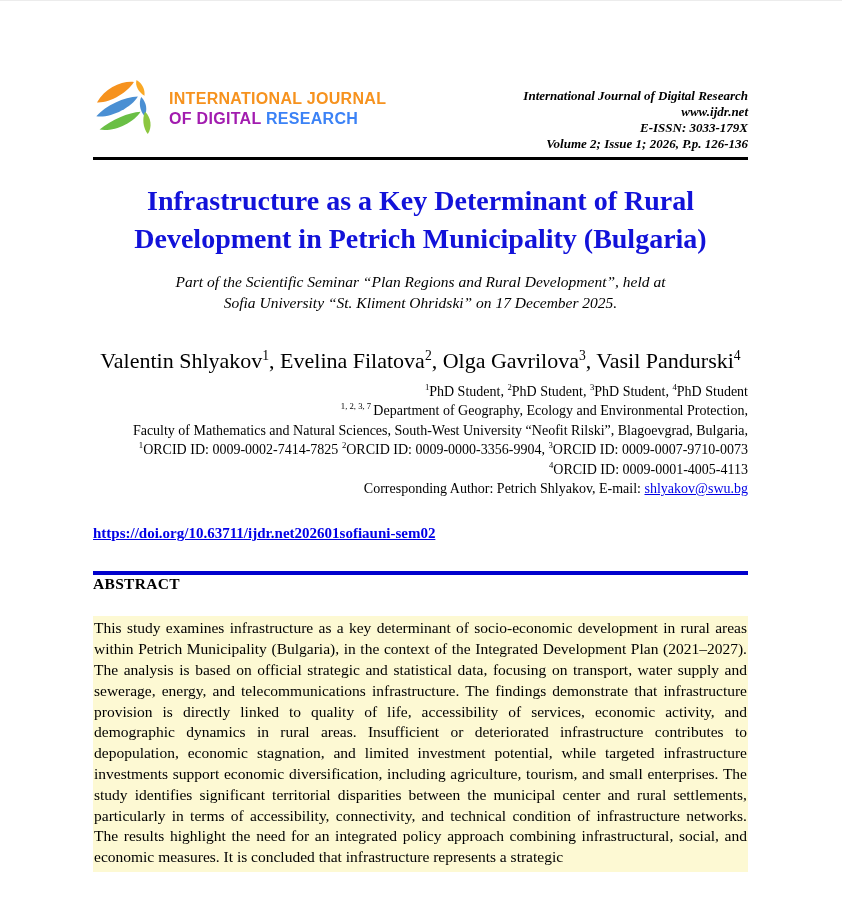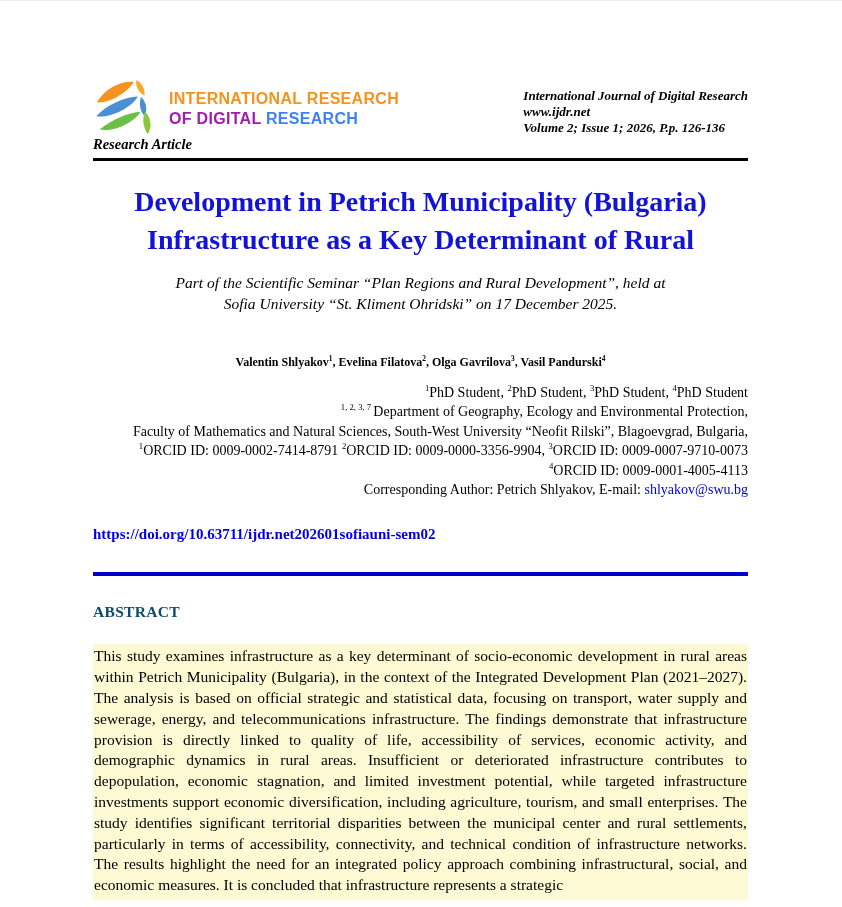"INTERNATIONAL RESEARCH" div.brand-line1 { text: RESEARCH -> JOURNAL }
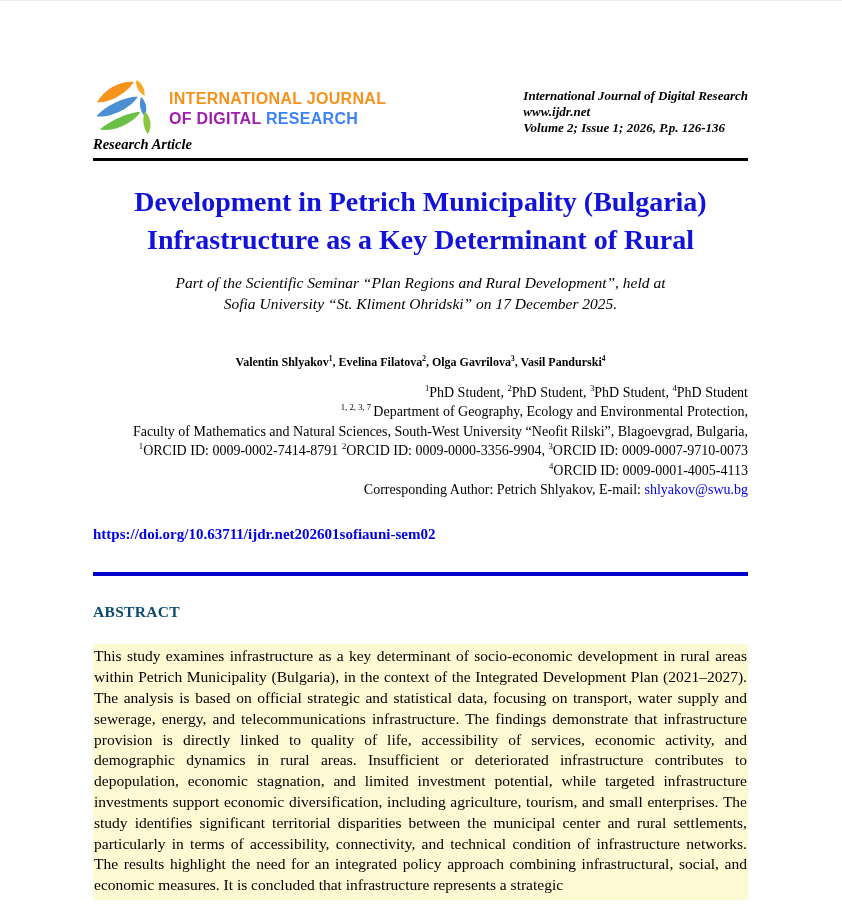"International Journal of Digital" .journal-info { text-align: left -> right }
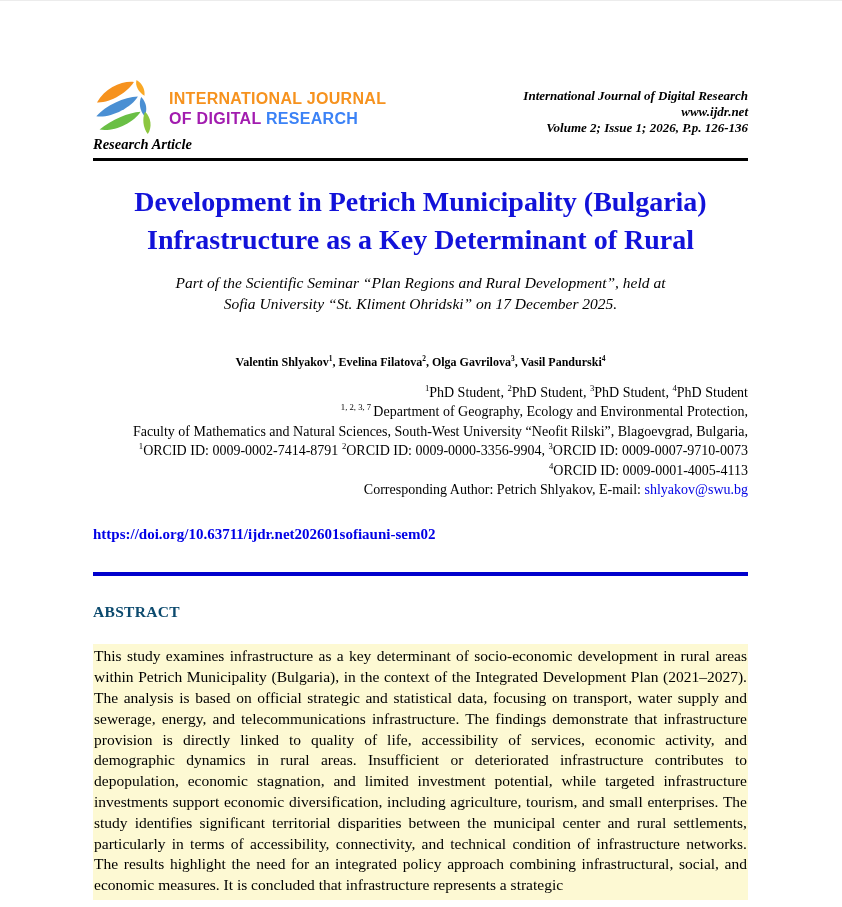"E-ISSN: 3033-179X" div { html: none -> <div>E-ISSN: 3033-179X</div> }
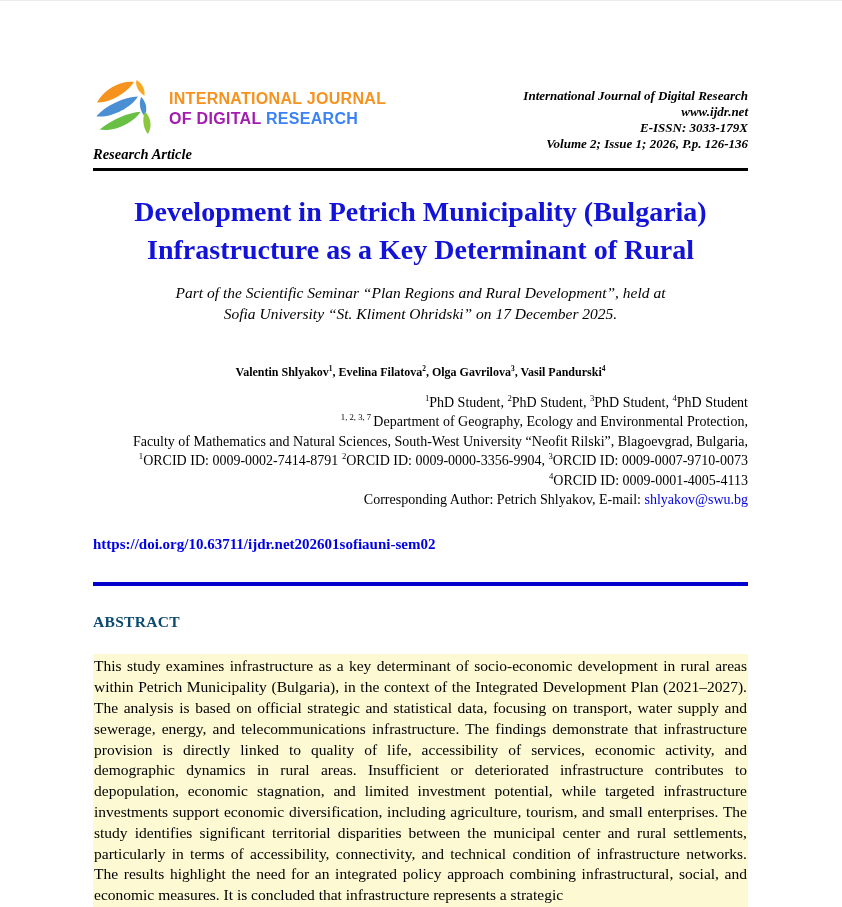"Research Article" div.article-type { html: <div>Research Article</div> -> none }
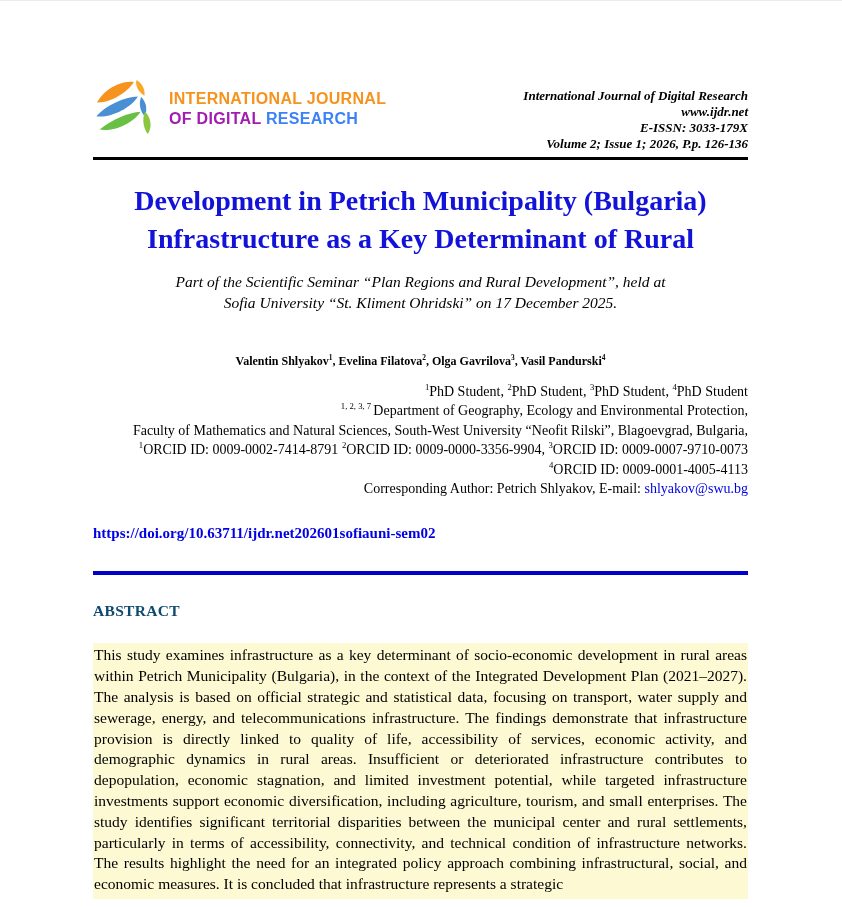"Development in Petrich Municipality" span { order: before "Infrastructure as a Key Determinant" -> after "Infrastructure as a Key Determinant" }
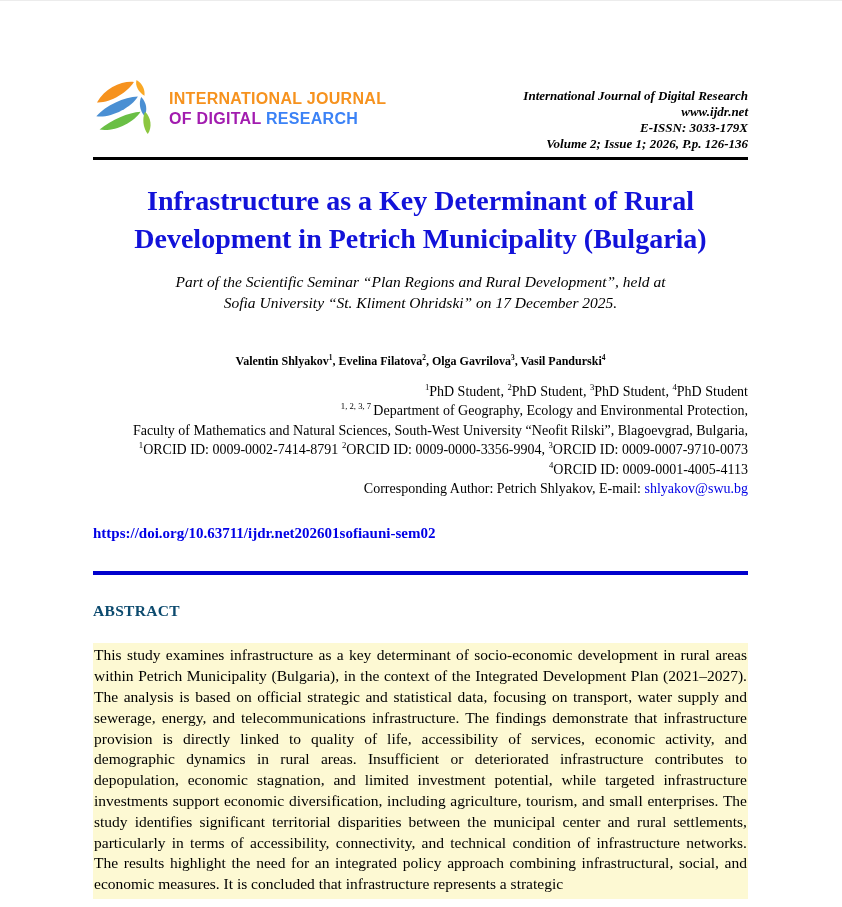"Valentin Shlyakov1, Evelina Filatova2," .authors { font-size: 12px -> 22px; font-weight: 700 -> 400 }
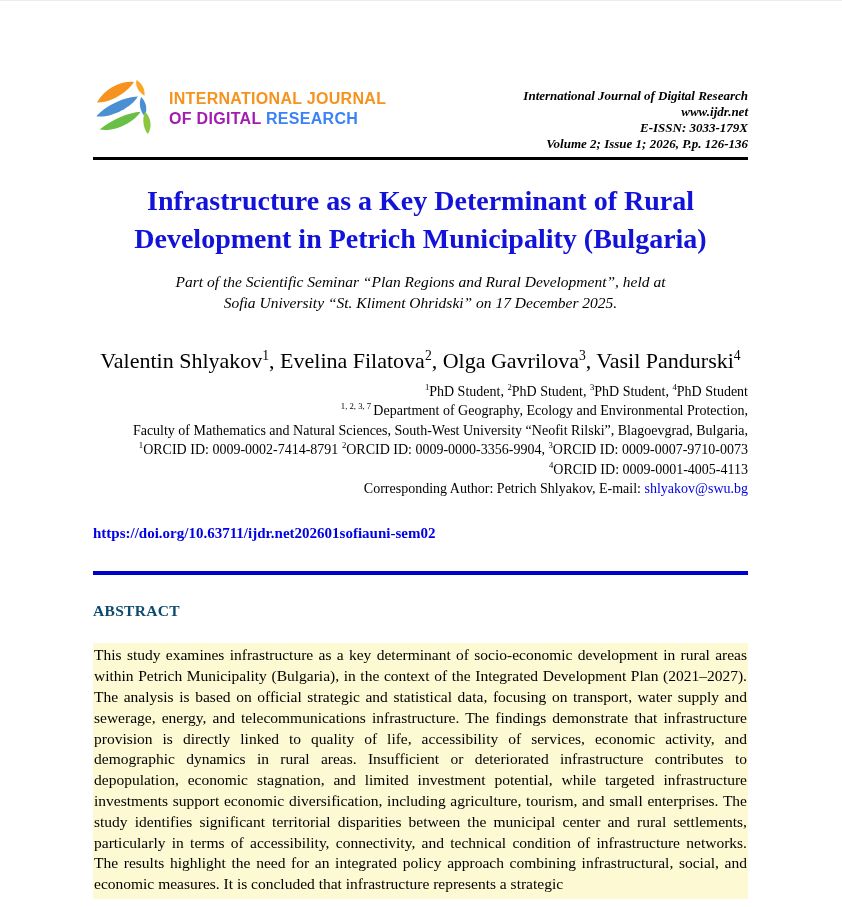"ORCID ID: 0009-0002-7414-8791" span { text: 0009-0002-7414-8791 -> 0009-0002-7414-7825 }
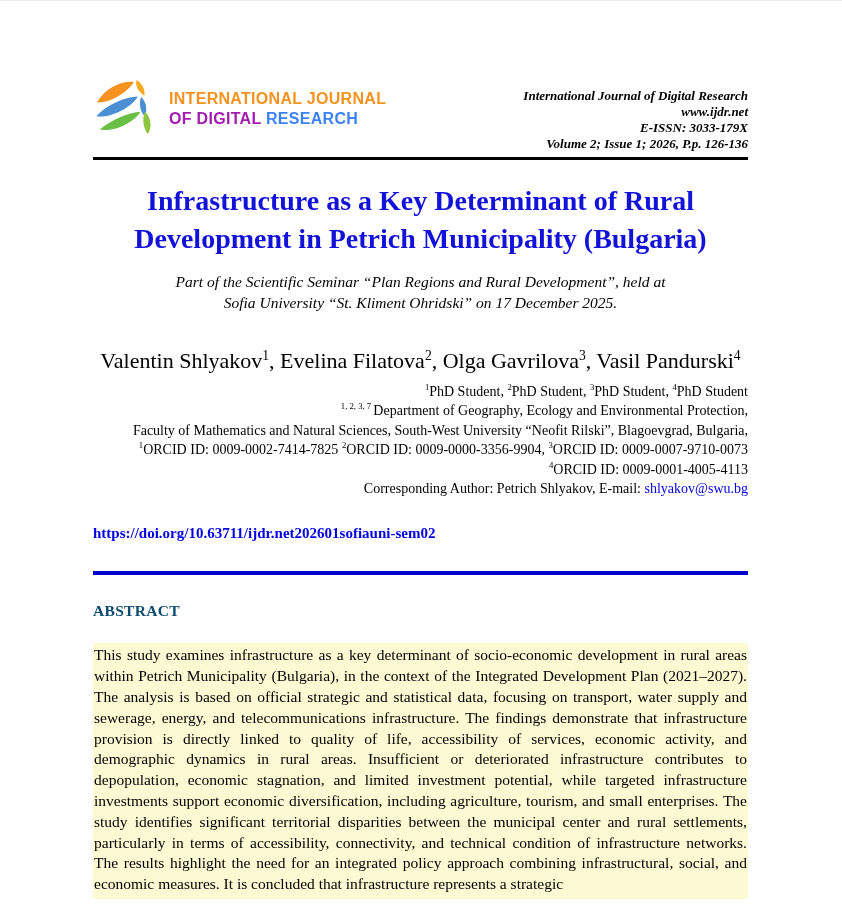"shlyakov@swu.bg" a.link, .link { text-decoration: none -> underline }
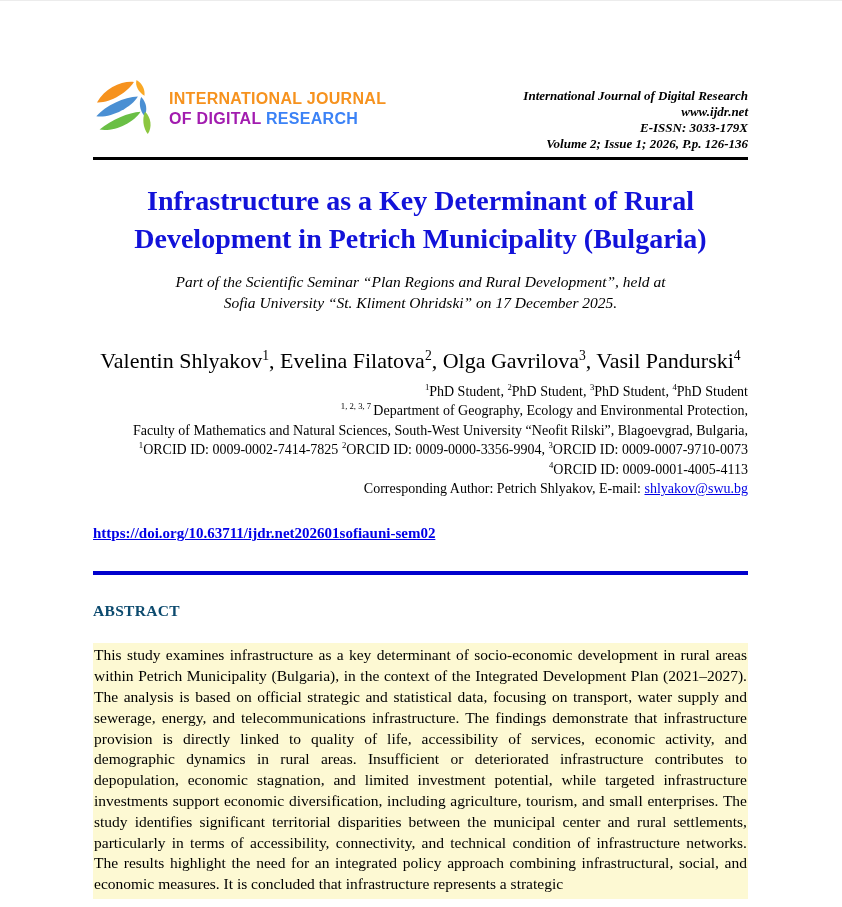"ABSTRACT" .abstract-heading { color: #0c4a6e -> #000000; margin-top: 27px -> none }
